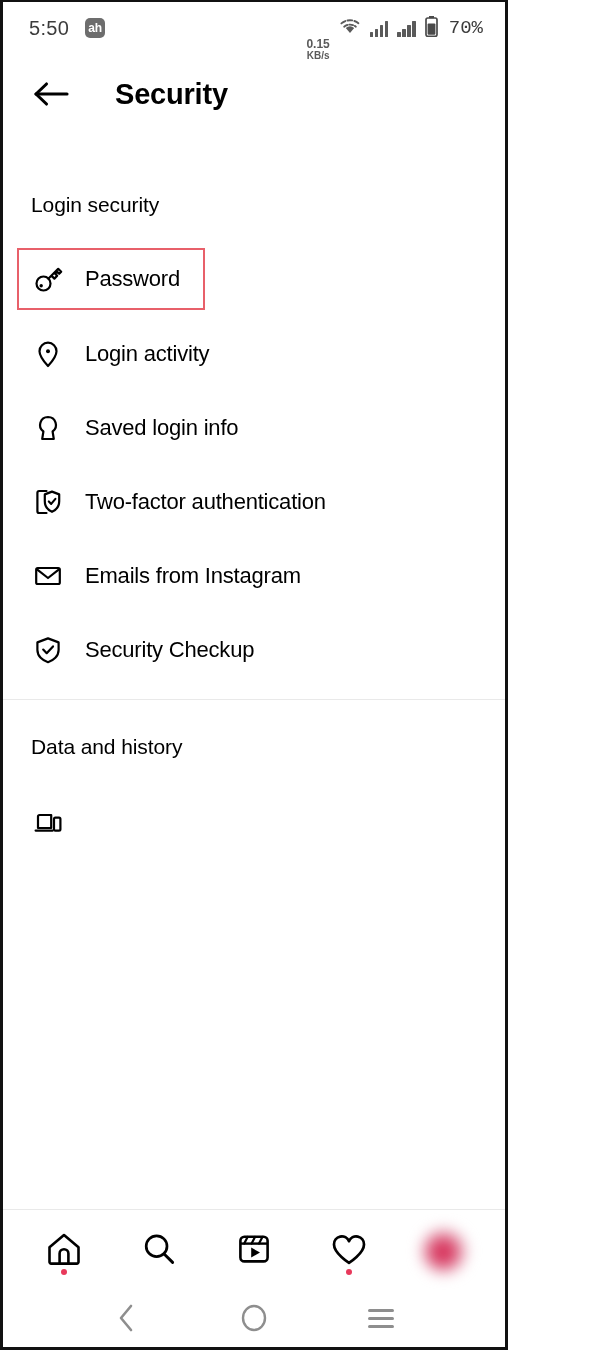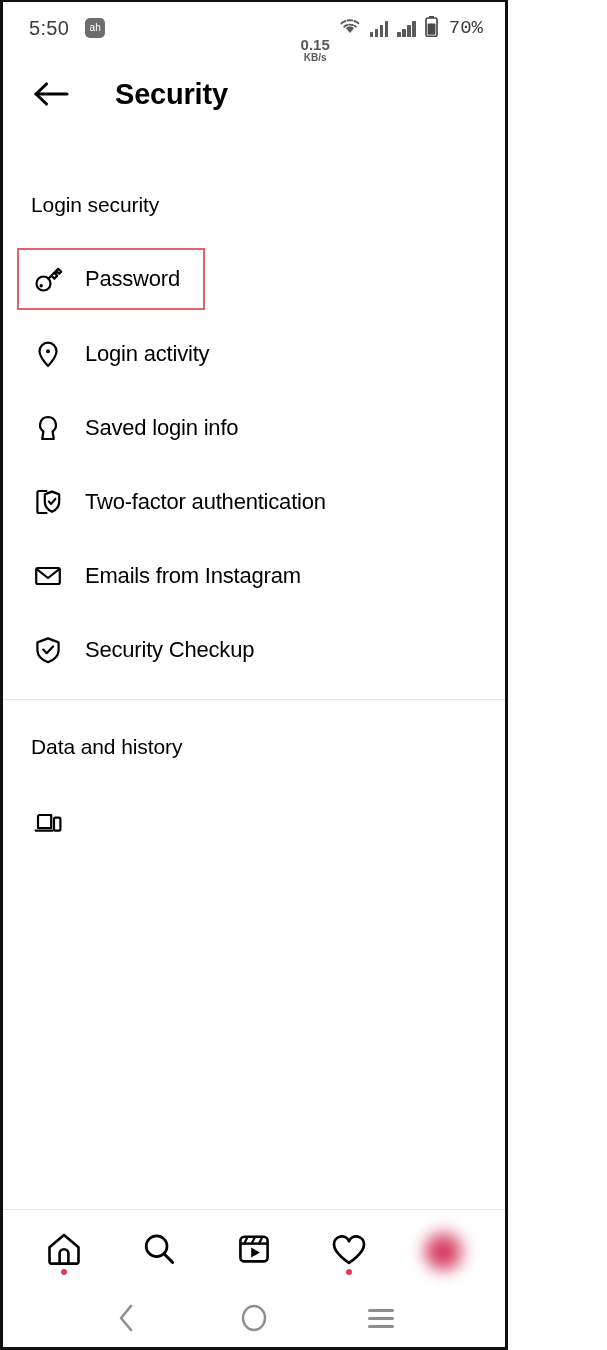"ah" .sb-appicon { font-size: 10px -> 12px; font-weight: normal -> bold }
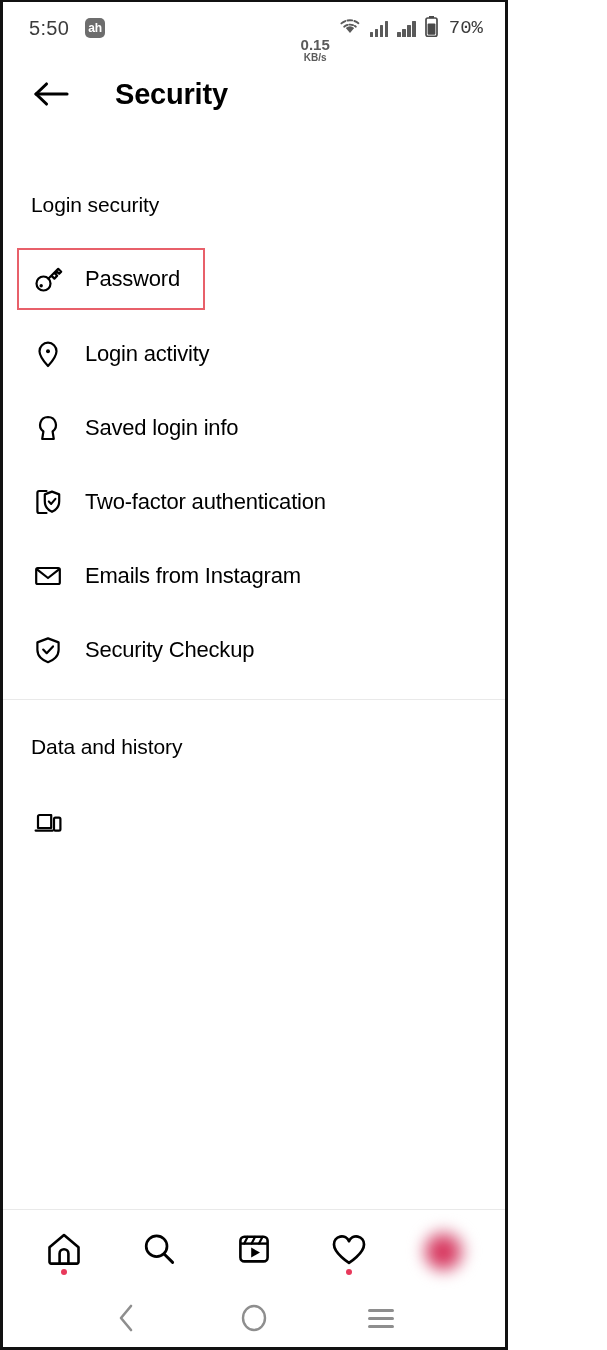"0.15" .sb-net .v { font-size: 15px -> 12px }
